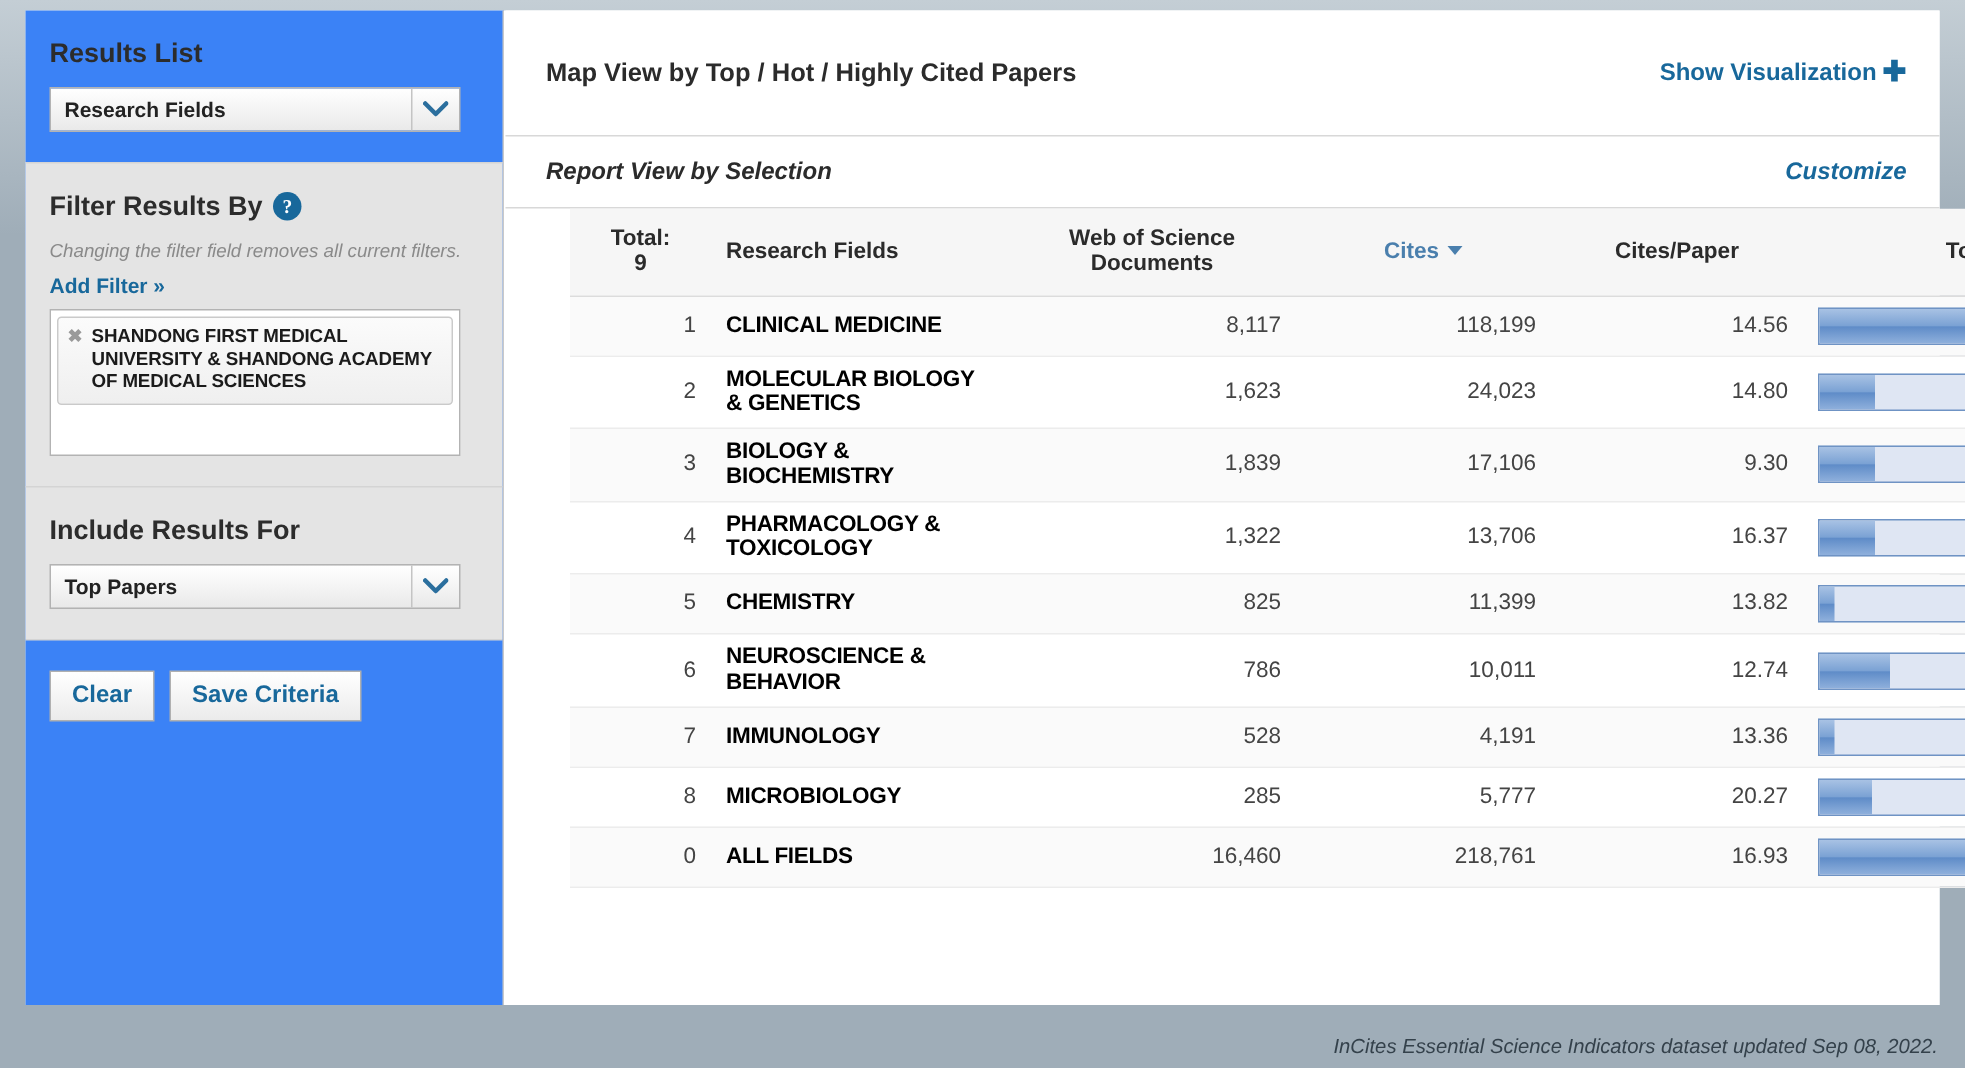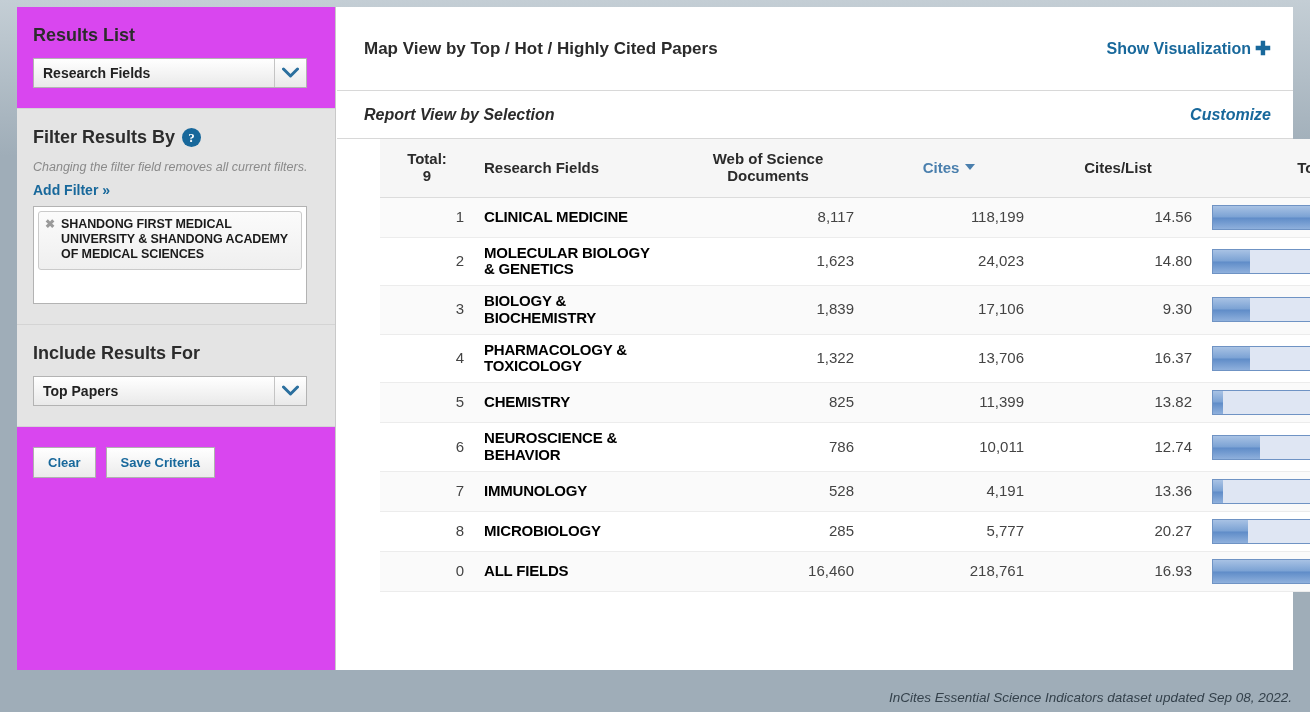"Results List" #sidebar { background: #d946ef -> #3b82f6 }
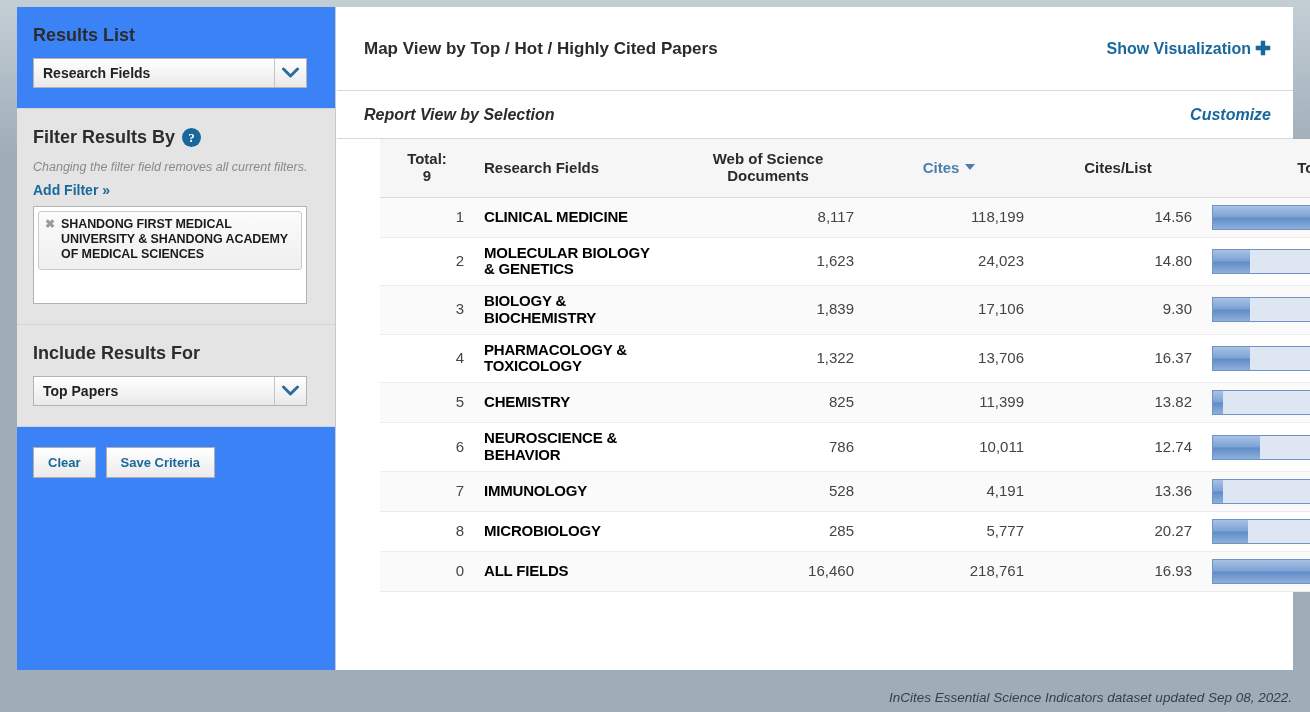"Cites/List" th.c-cpp { text: Cites/List -> Cites/Paper }
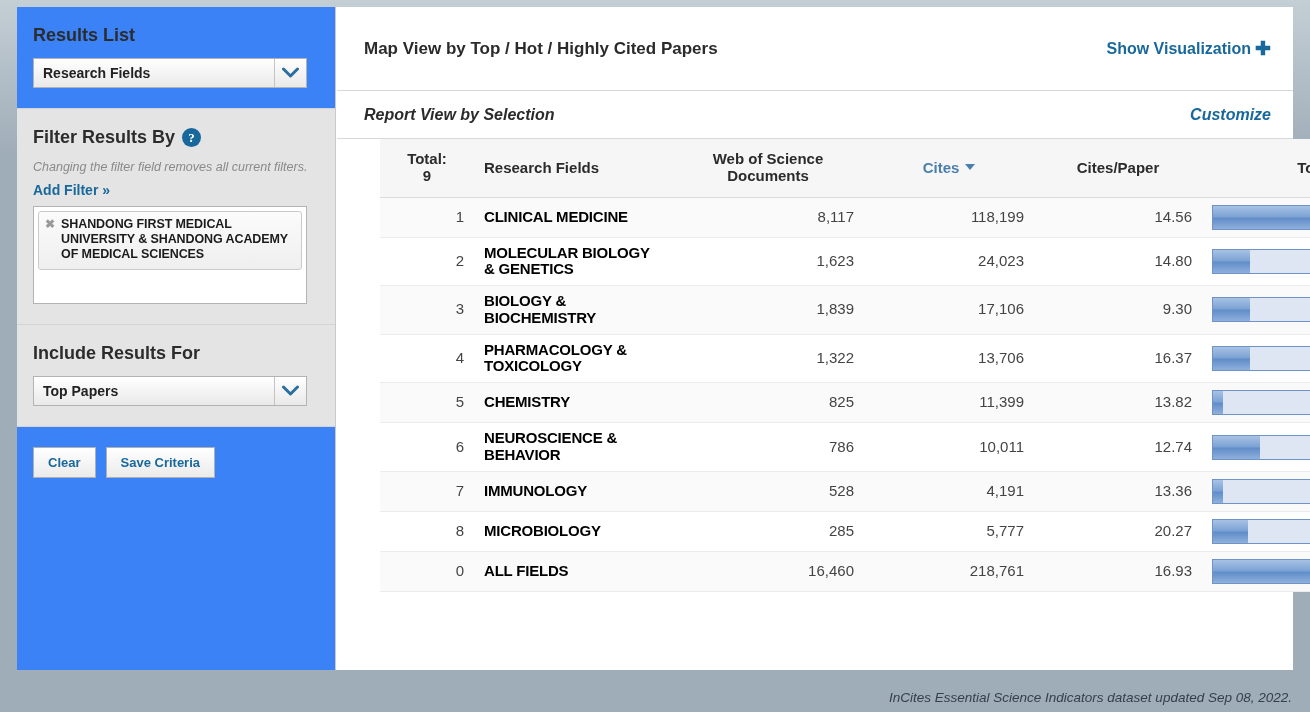"Clear" .btn { font-size: 13px -> 16px }
